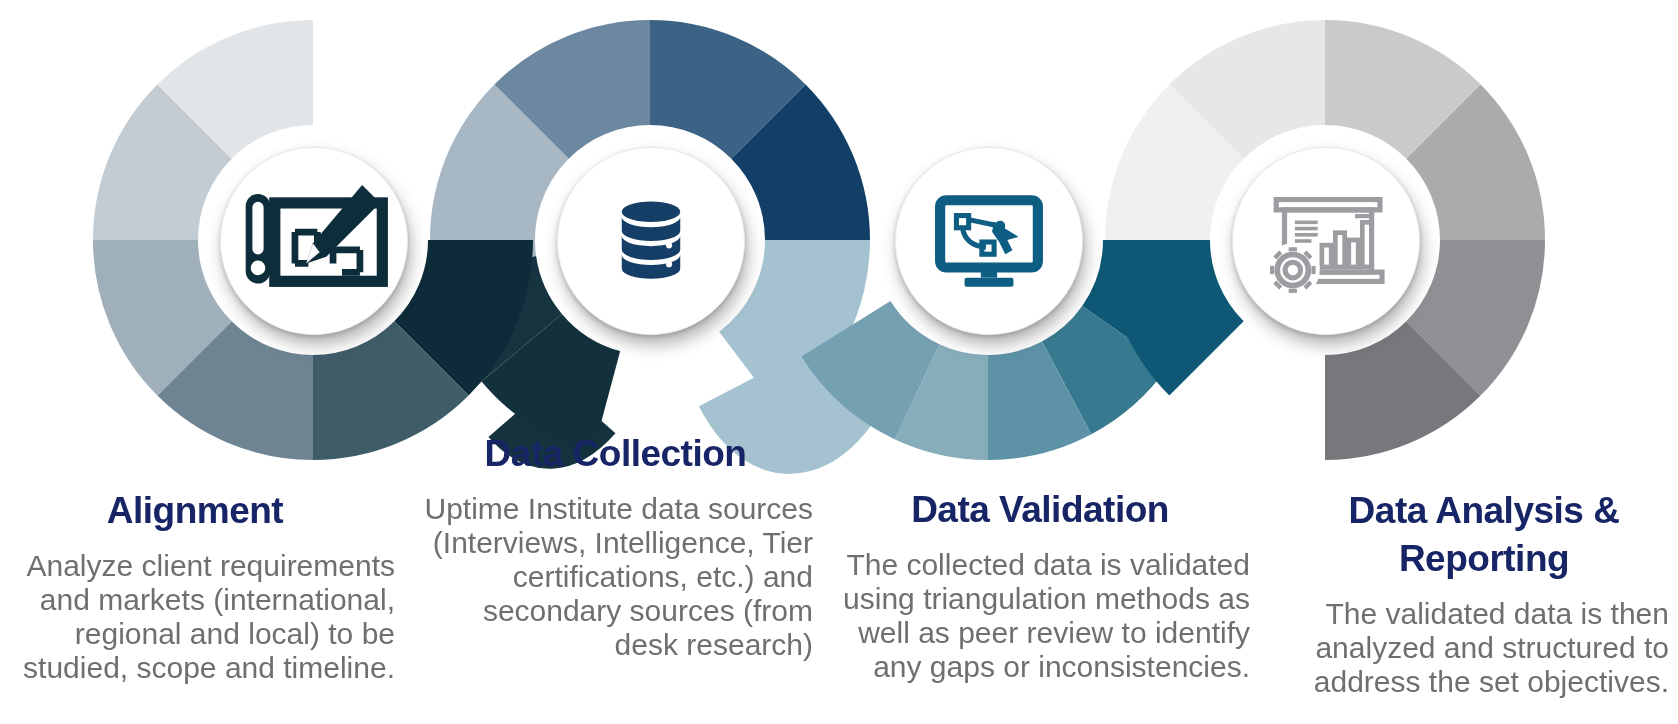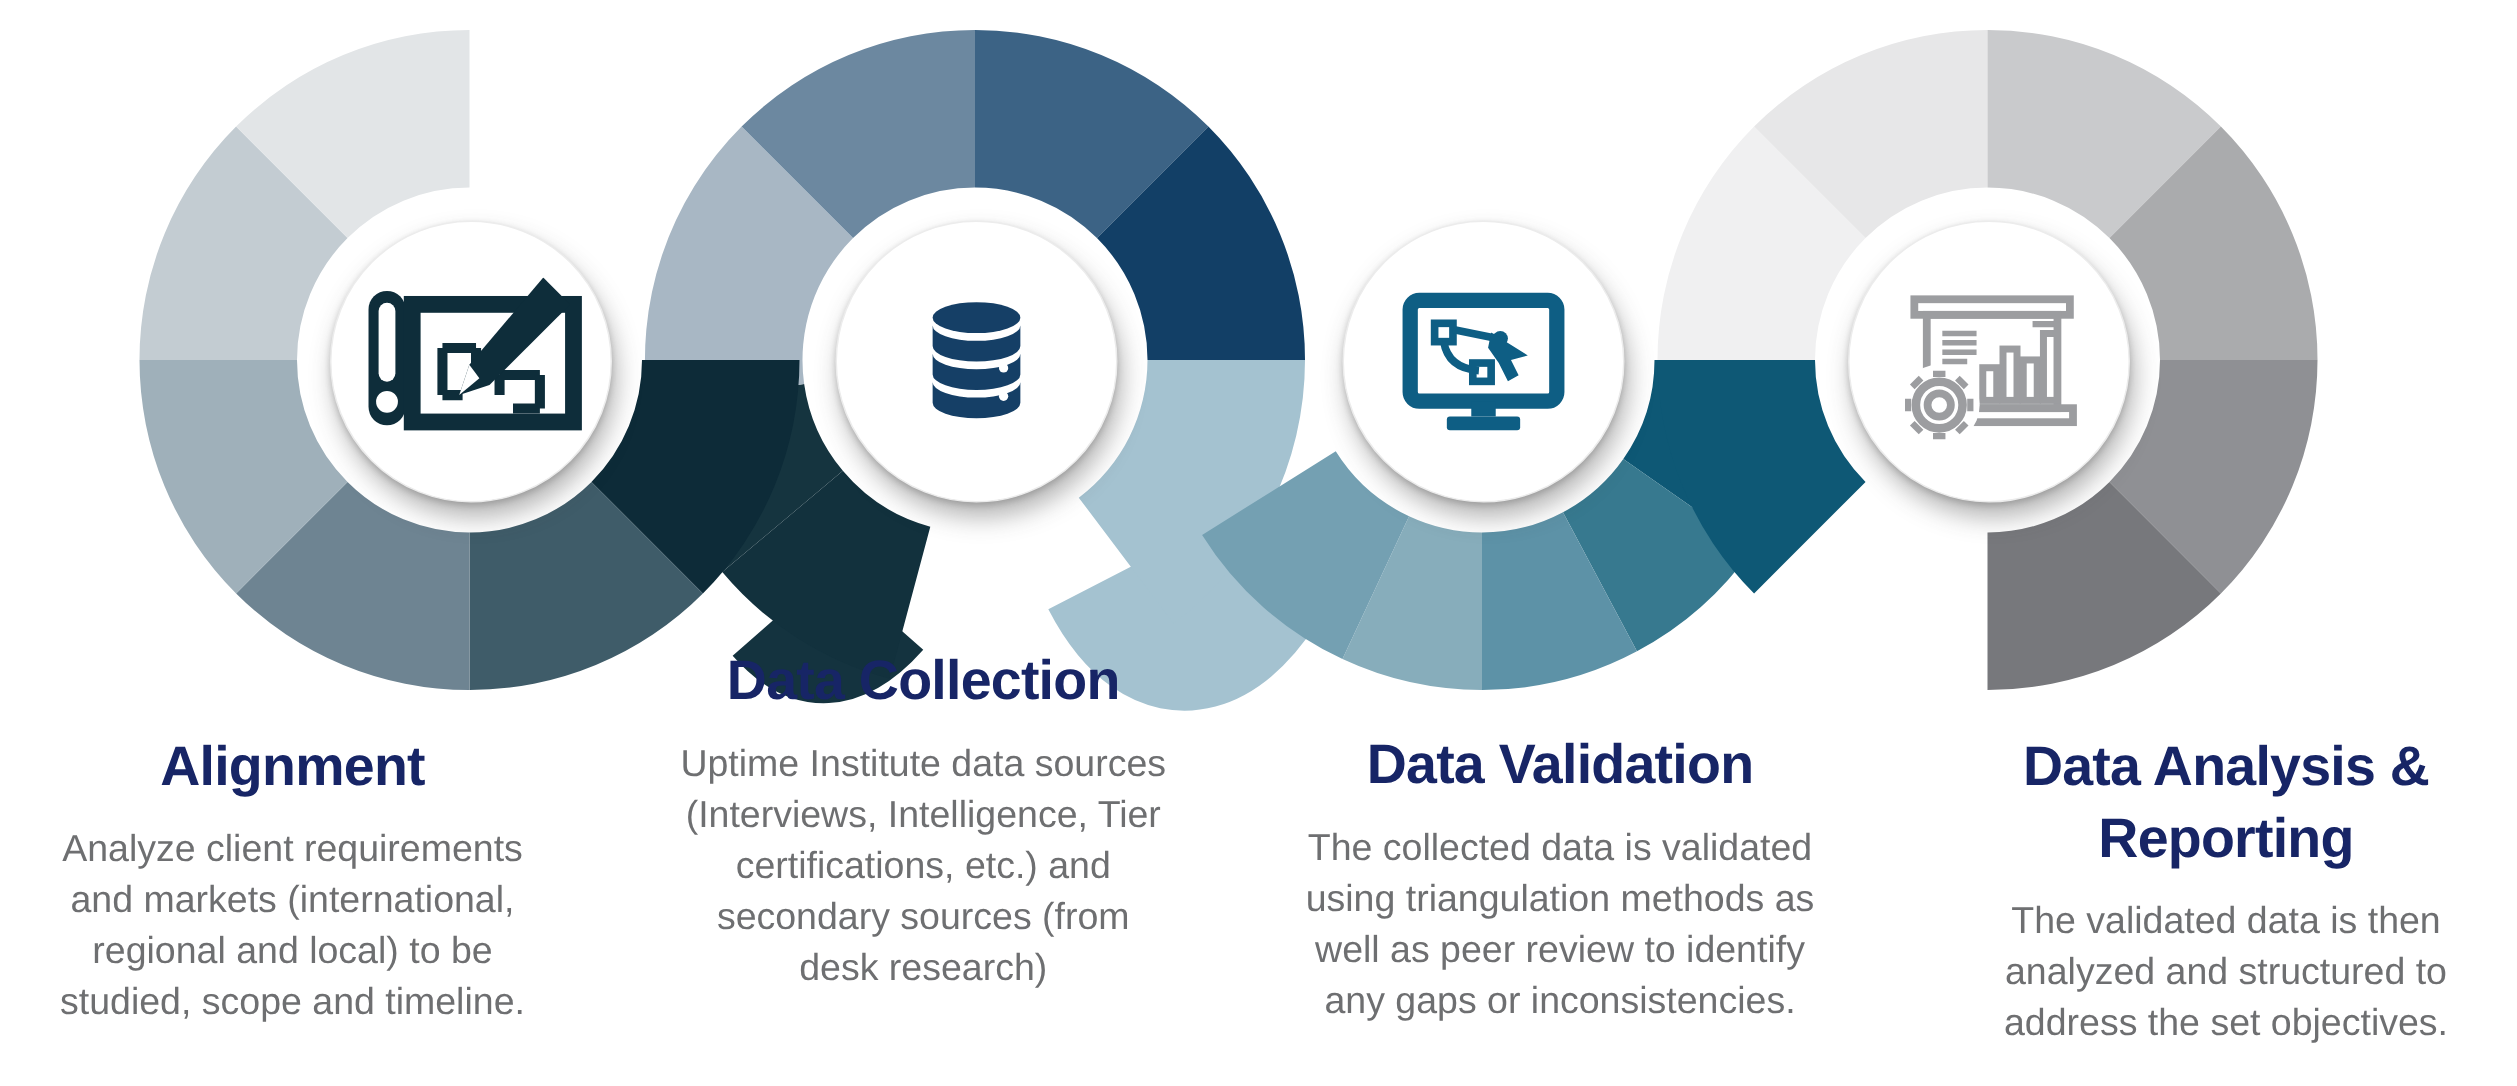"Uptime Institute data sources" .step .desc { font-size: 25px -> 30px; text-align: none -> right }
